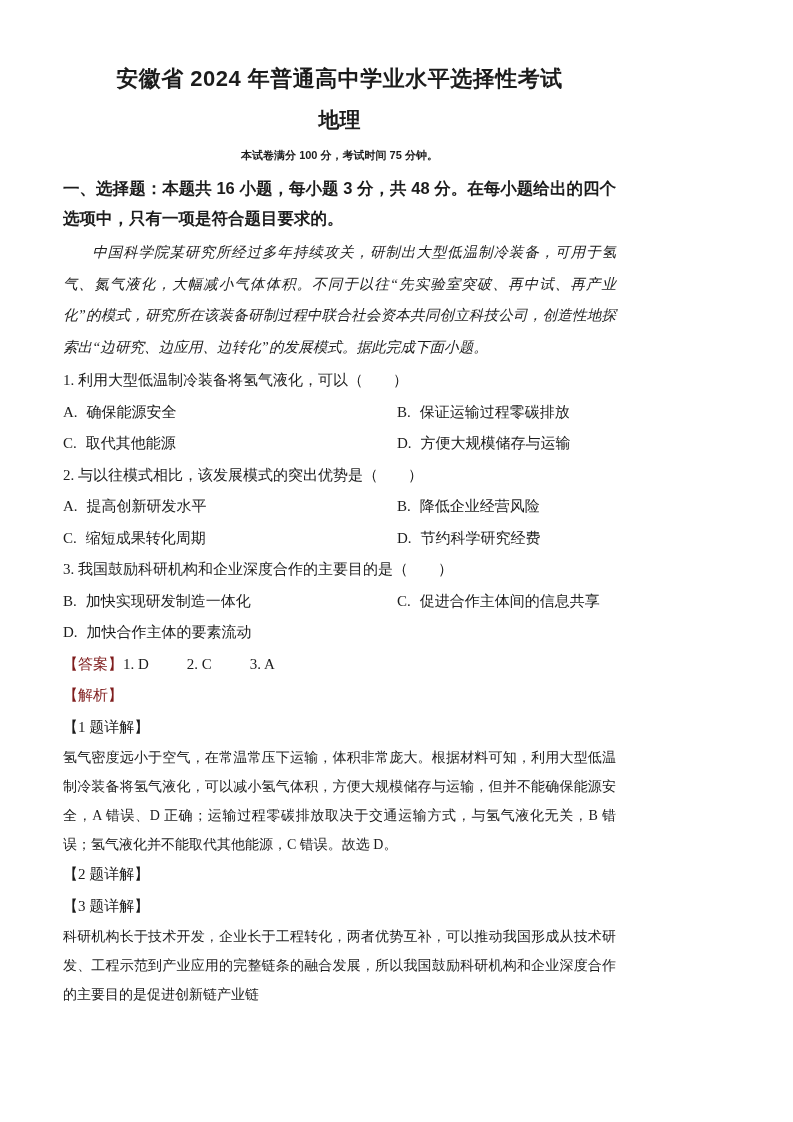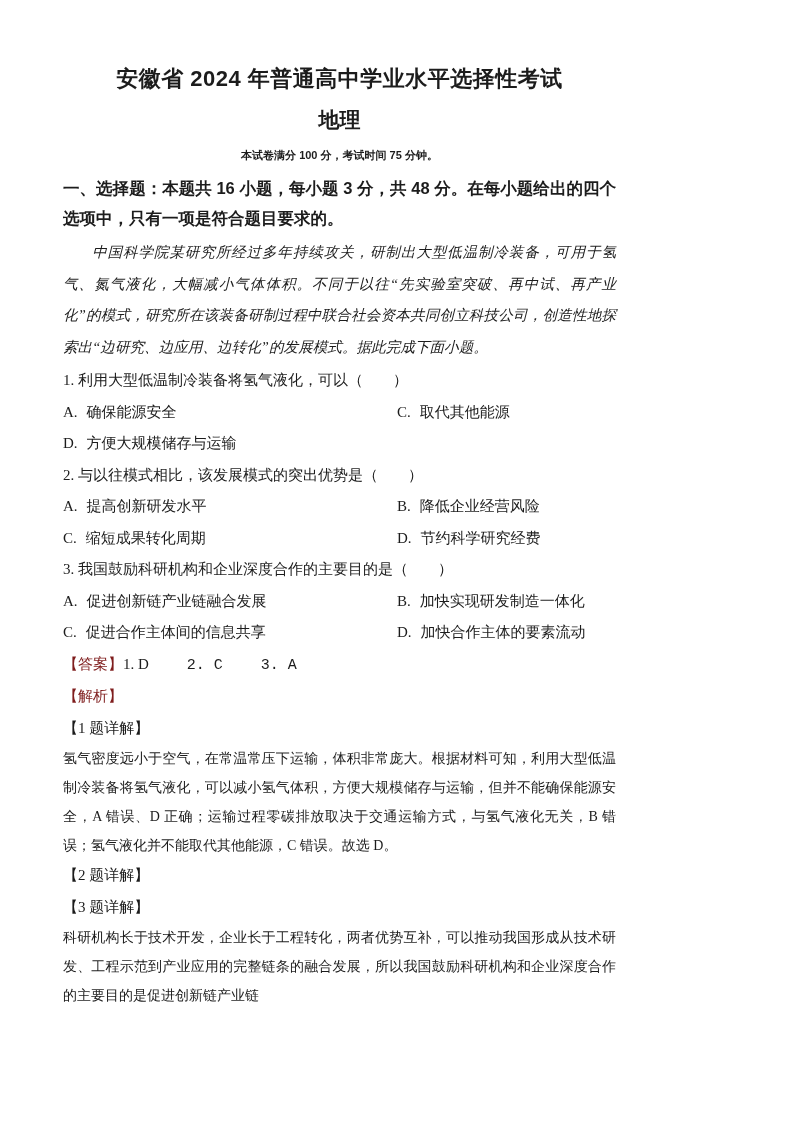"B. 保证运输过程零碳排放" p.opt { html: none -> <p><span>B.</span><span>保证运输过程零碳排放</span></p> }
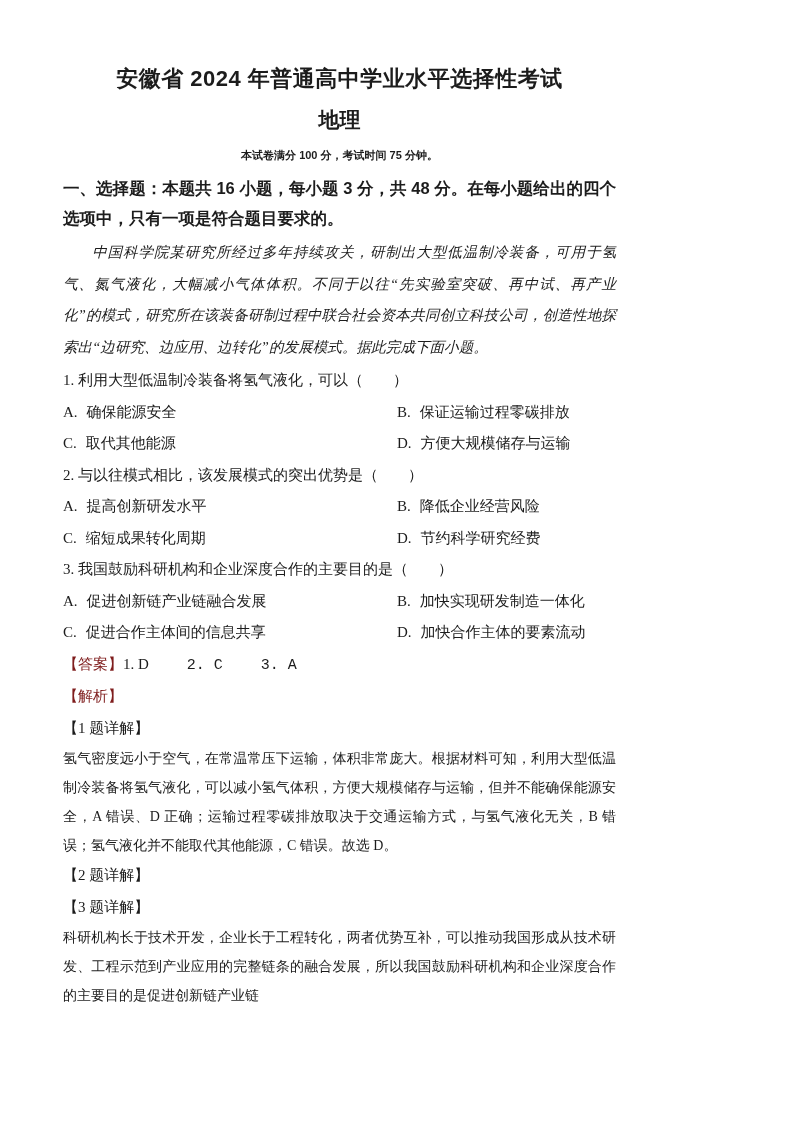"A. 促进创新链产业链融合发展" p.opt { html: <p><span>A.</span><span>促进创新链产业链融合发展</span></p> -> none }
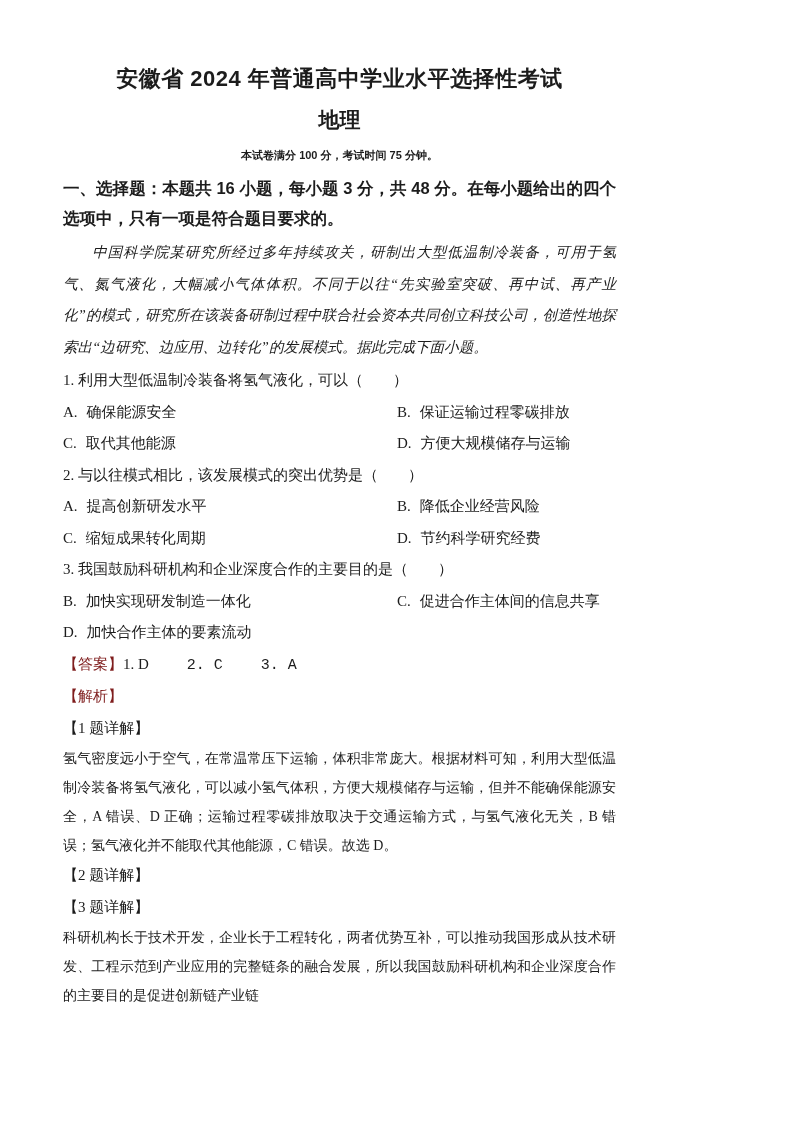"2. C" .answers .item + .item { font-family: Liberation Mono, monospace -> none }
